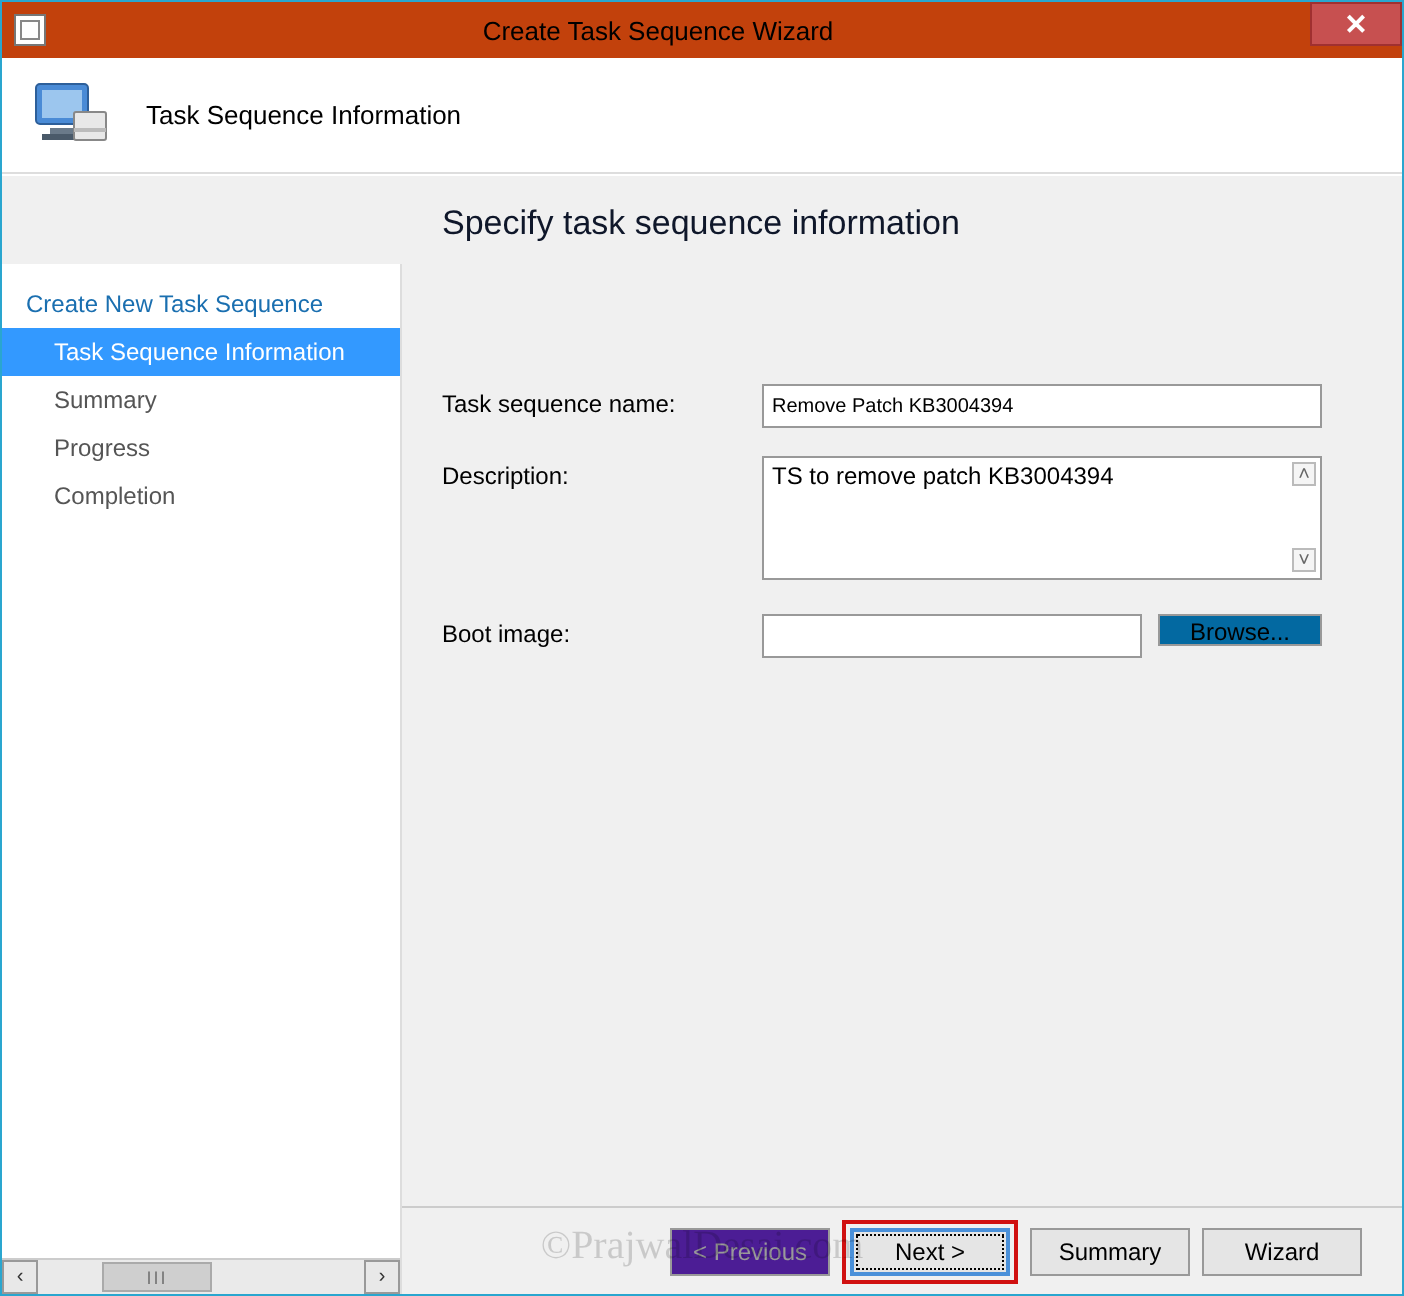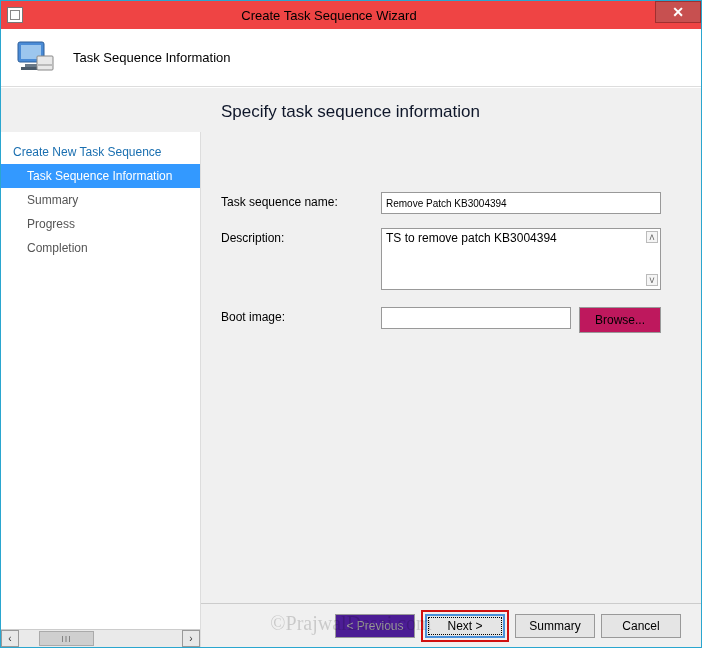"Create Task Sequence Wizard" .titlebar { background: #ef4444 -> #c2410c }
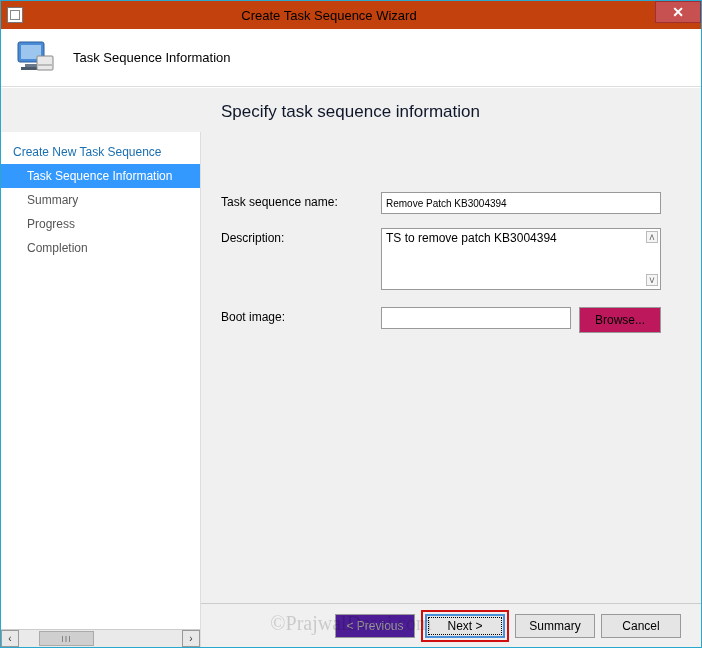"Browse..." .browse-btn { background: #be185d -> #0369a1; height: 26px -> 16px }
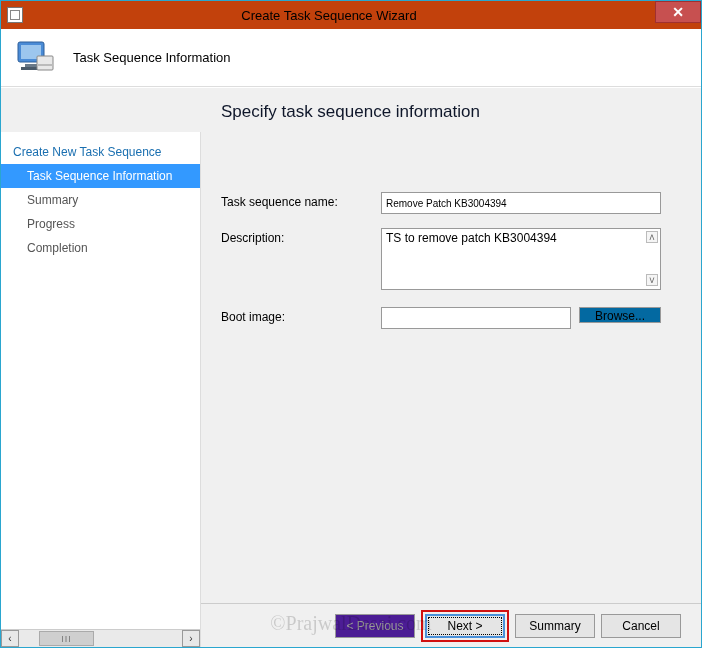"Cancel" button.footer-btn { text: Cancel -> Wizard }
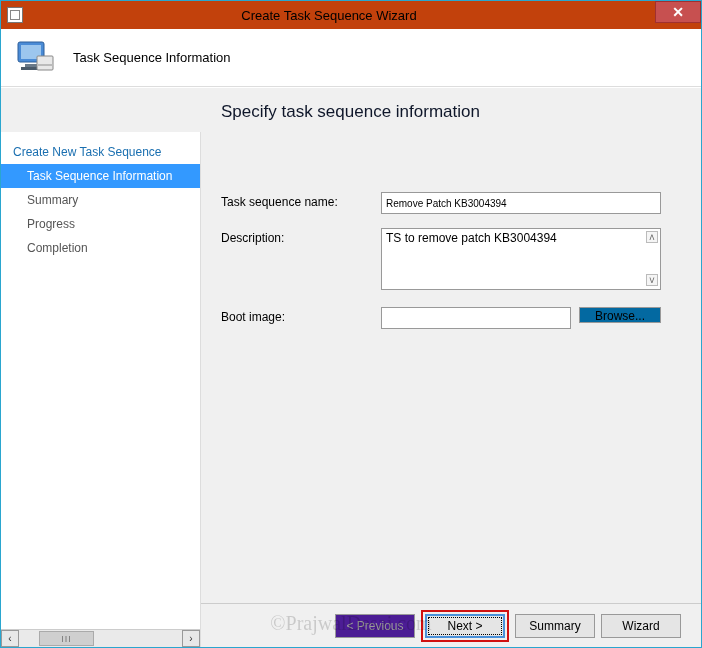"III" .hscroll .thumb { left: 20px -> 32px }
